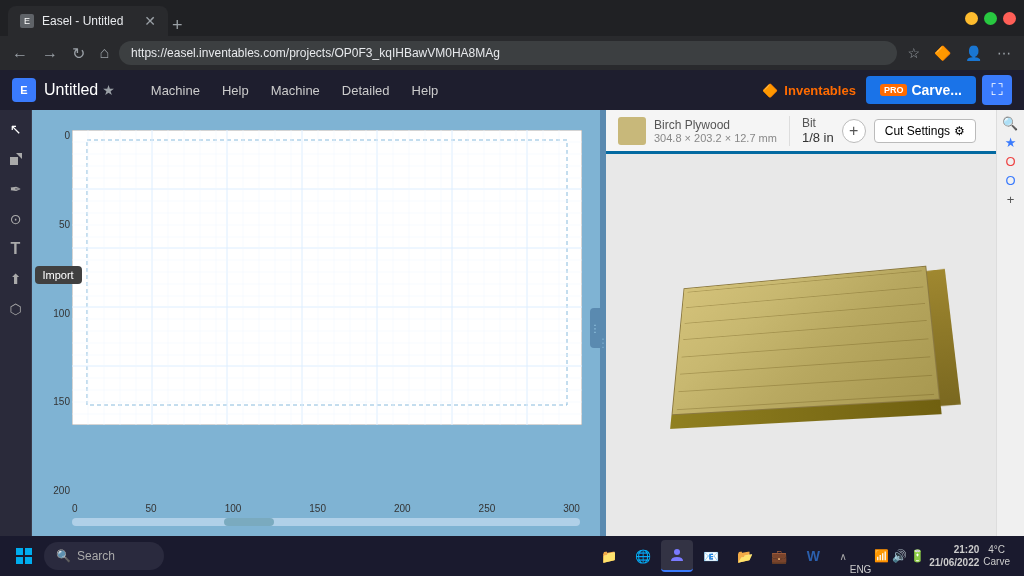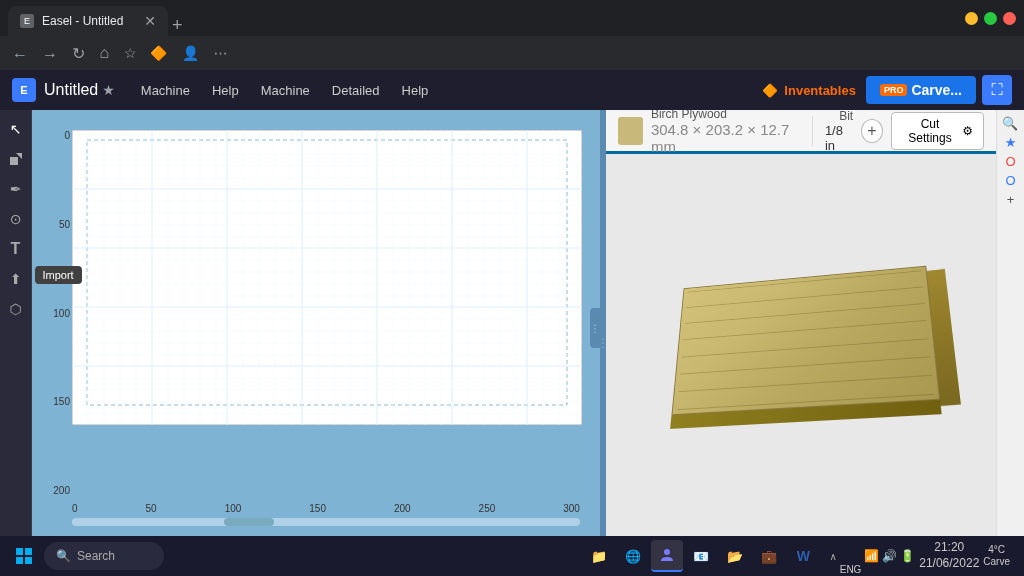"https://easel.inventables.com/projects/O" input.address-bar { html: none -> <input> }
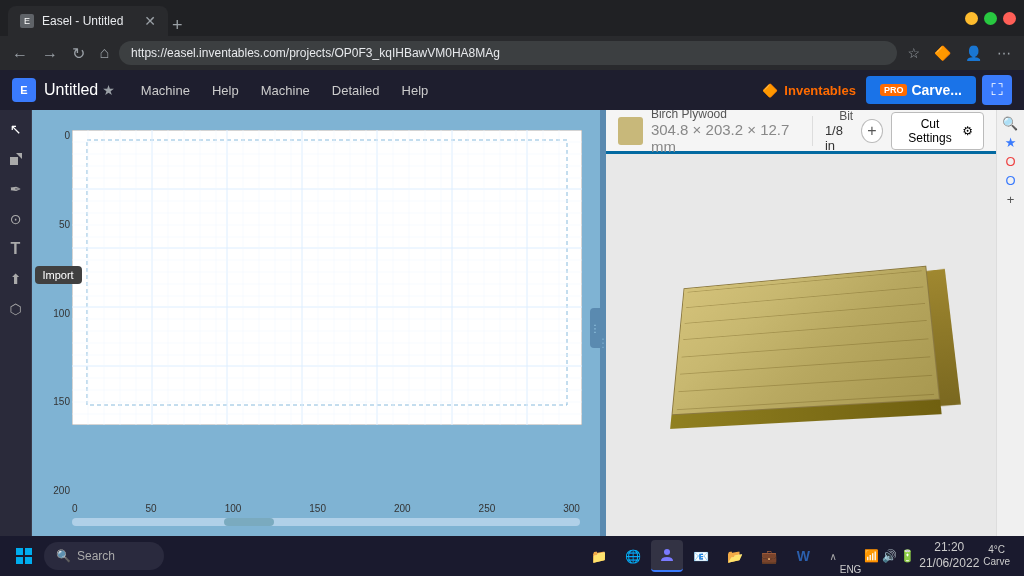"Untitled" .app-title { margin-right: 16px -> 26px }
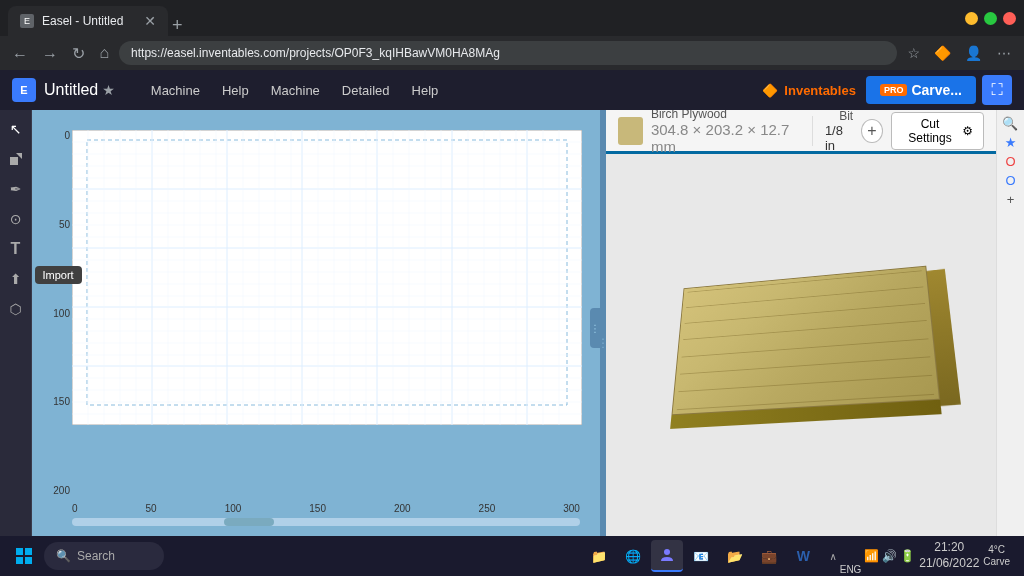"Bit" .bit-label { text-align: right -> none }
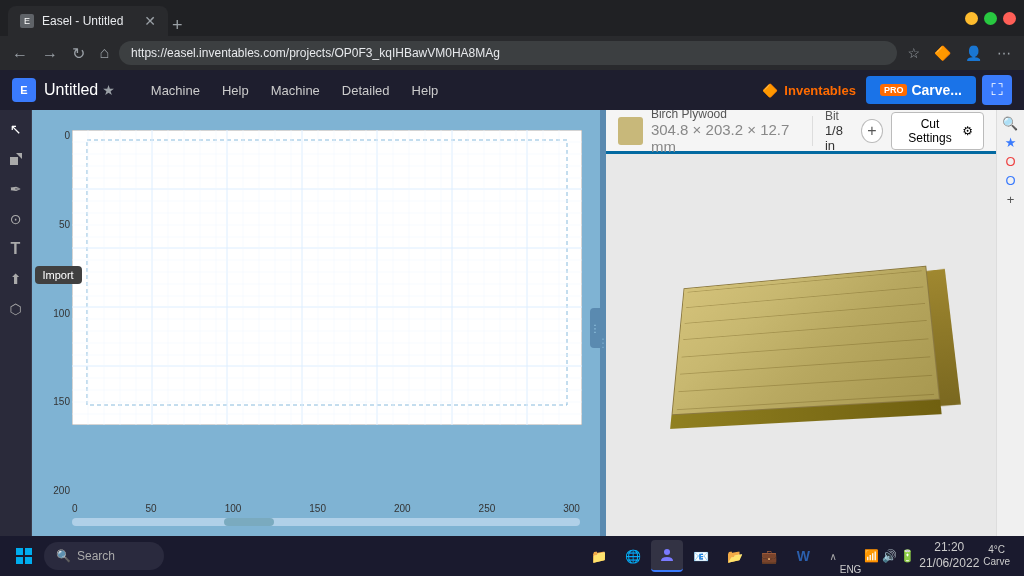"304.8 × 203.2 × 12.7" .material-size { font-size: 15px -> 11px }
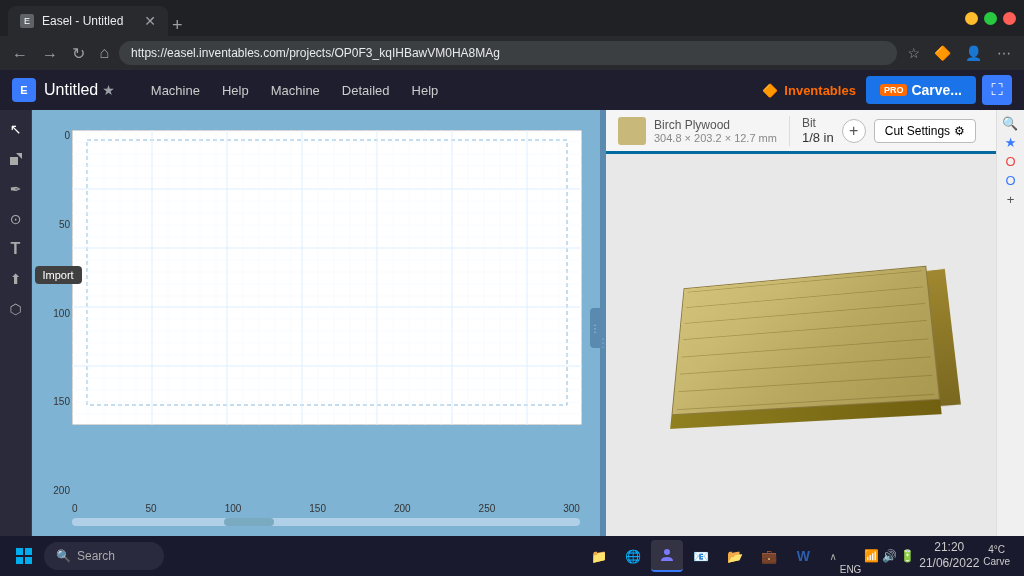"21:20" .tray-time { font-size: 12px -> 10px; font-weight: none -> bold; text-align: center -> right }
